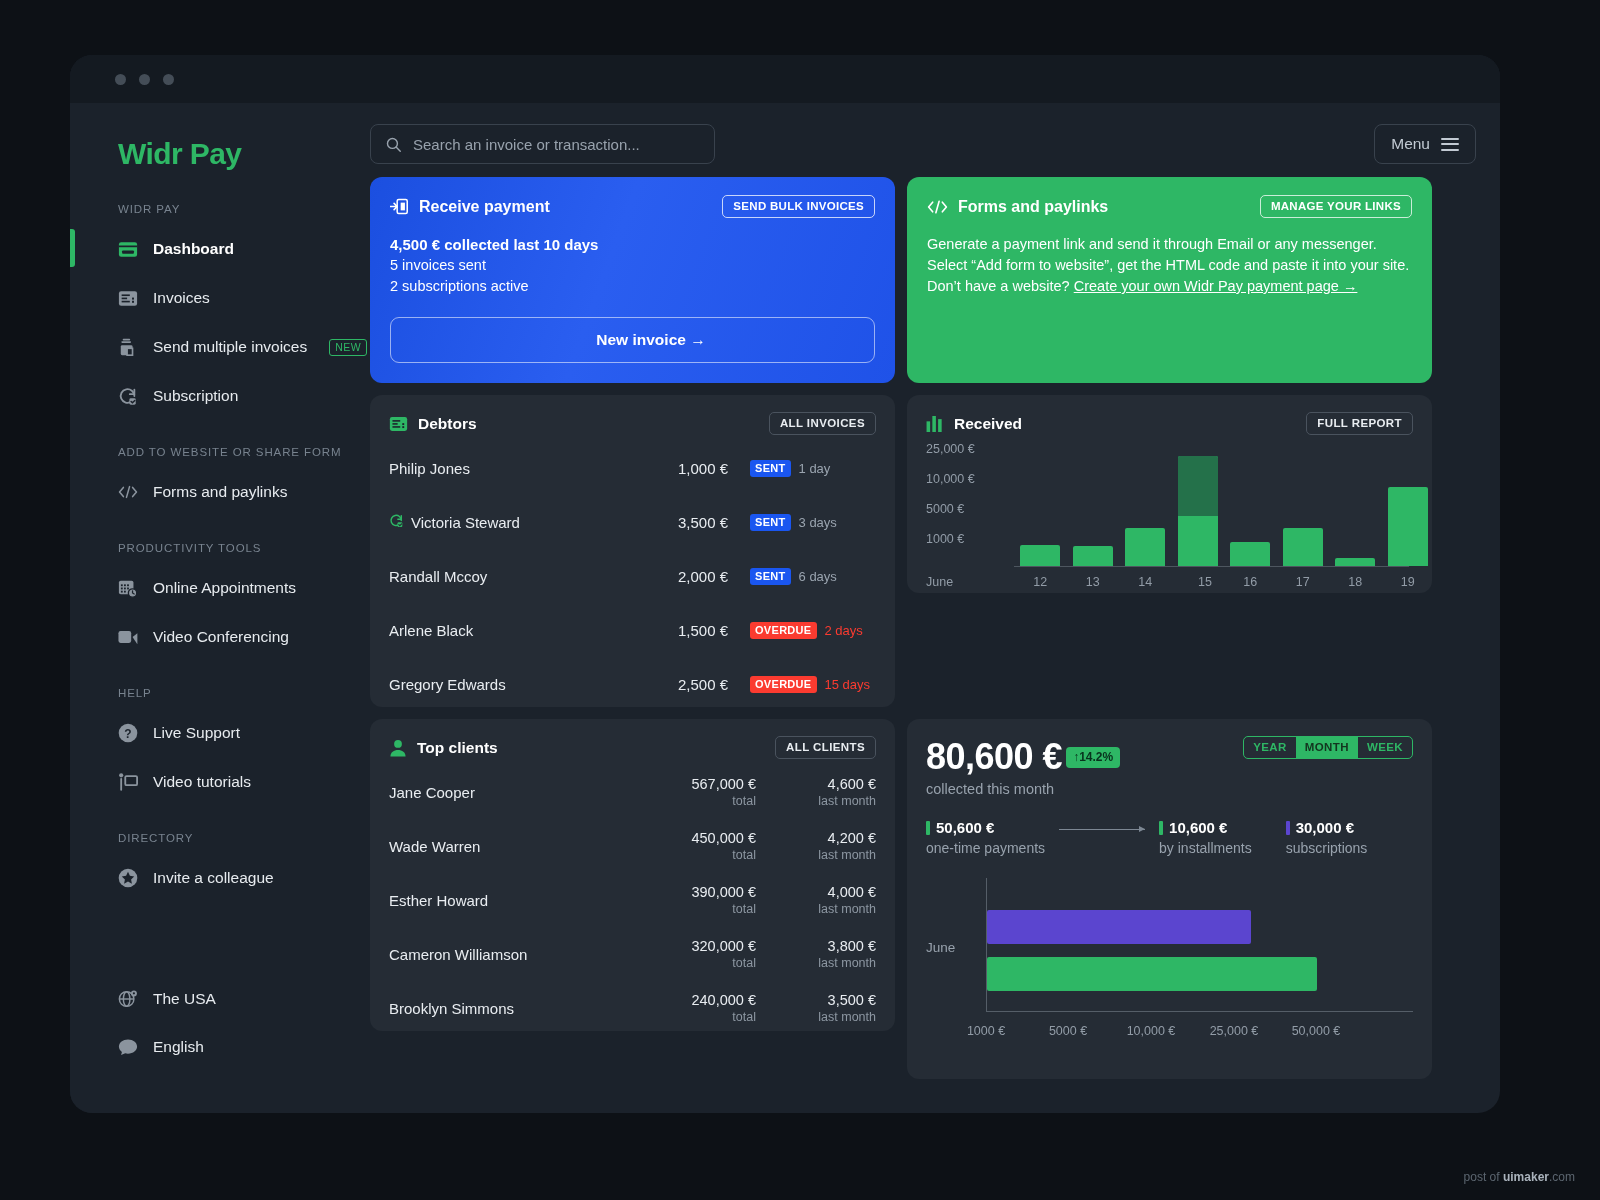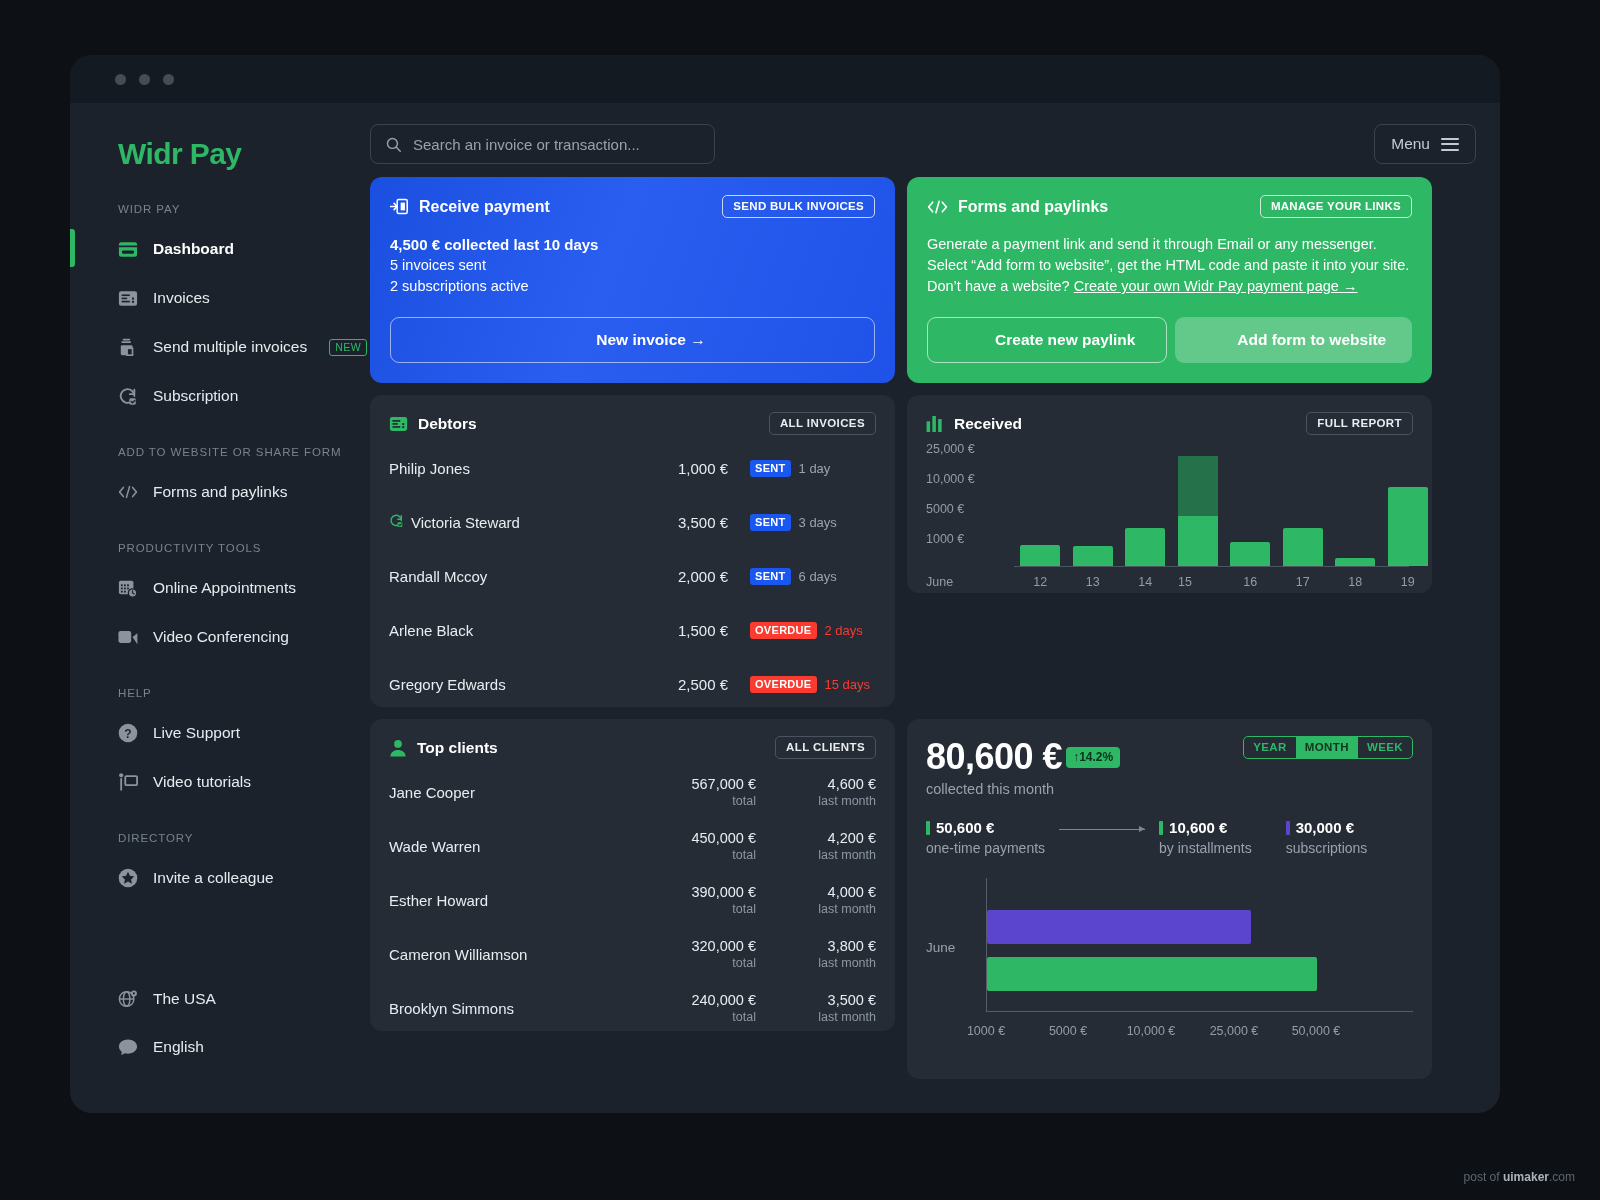"Create new paylink" div.hero-actions { html: <div> <div>Create new paylink</div> <div>Add form to website</div> </div> -> none }
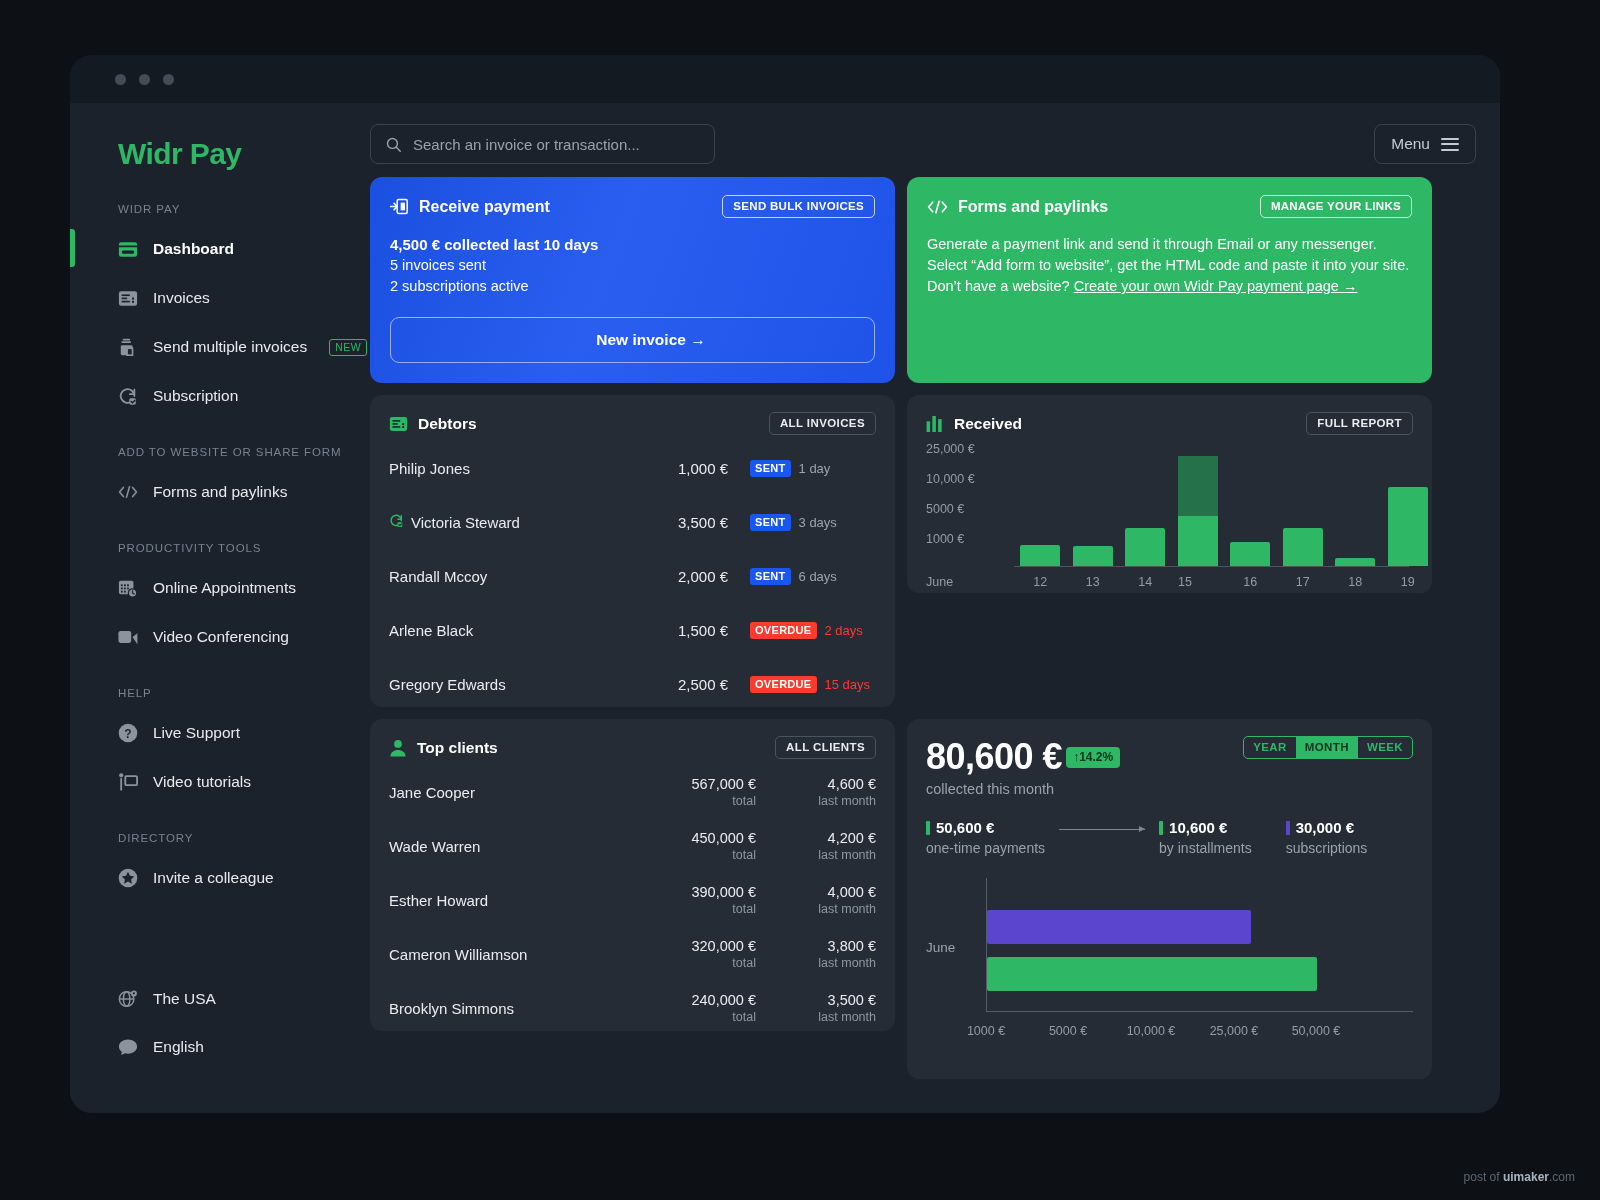"15" div.xlab { left: 259px -> 279px }
